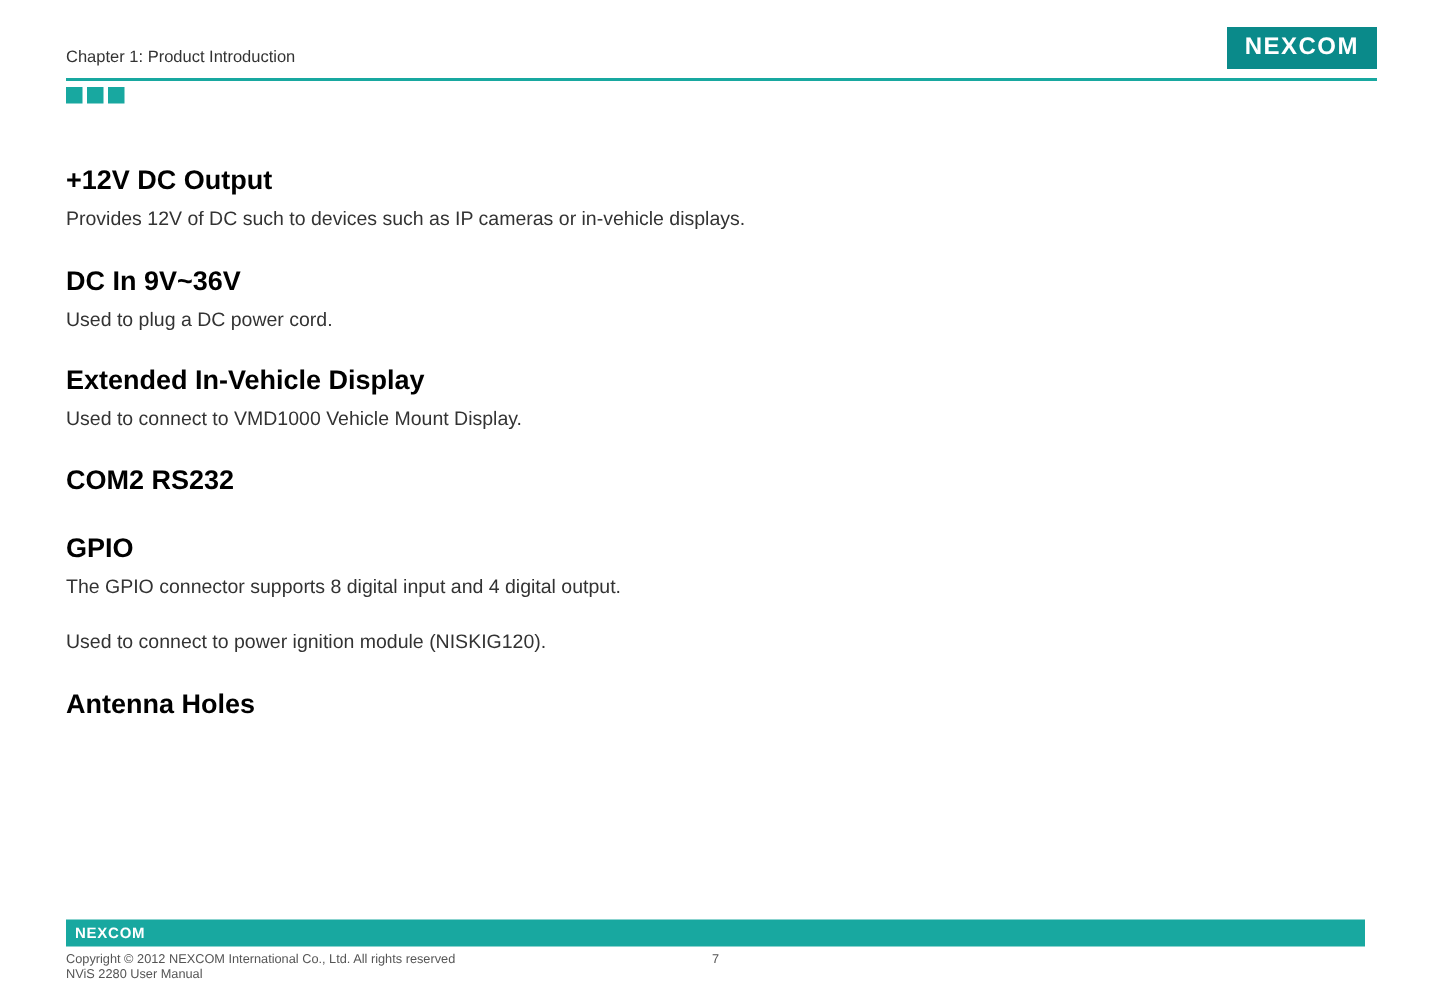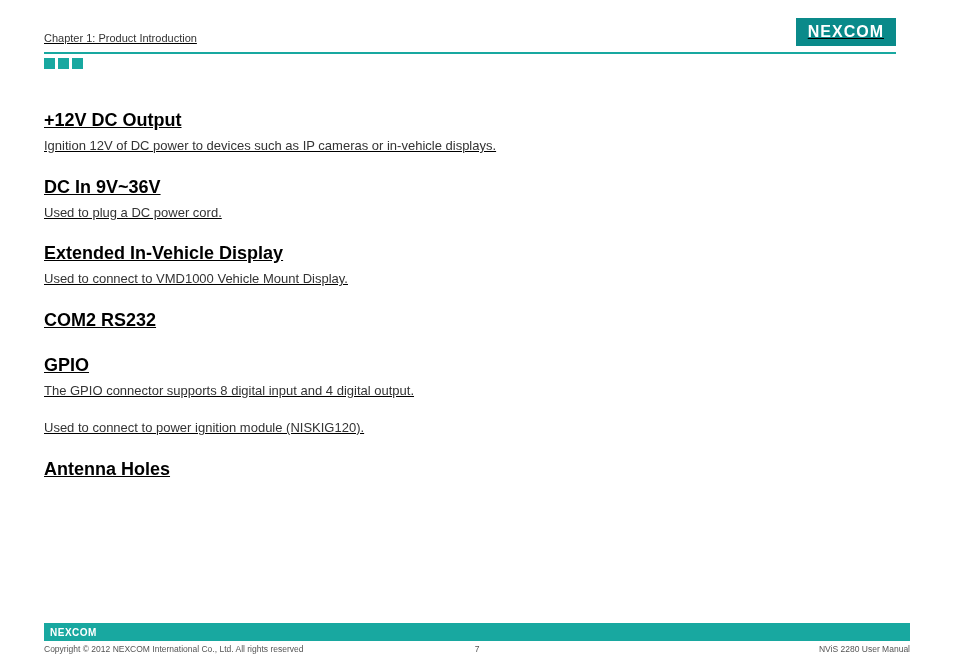"Chapter 1: Product Introduction" .page { padding: 18px 58px 0 44px -> 18px 36px 0 44px; text-decoration: underline -> none }
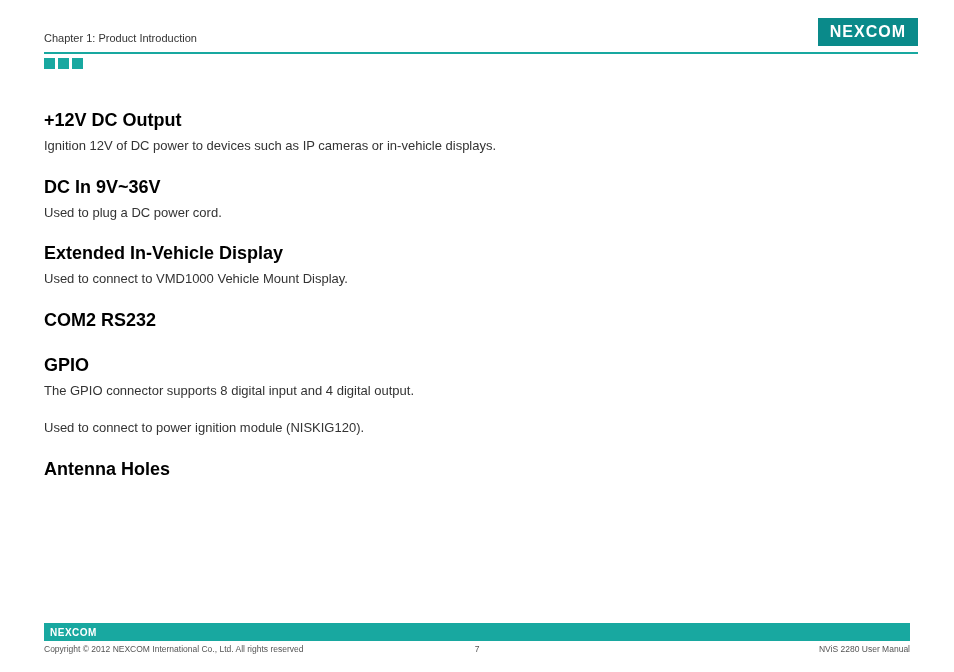"Ignition 12V of DC power" div.section-desc { text: Ignition 12V of DC power -> Provides 12V of DC such }
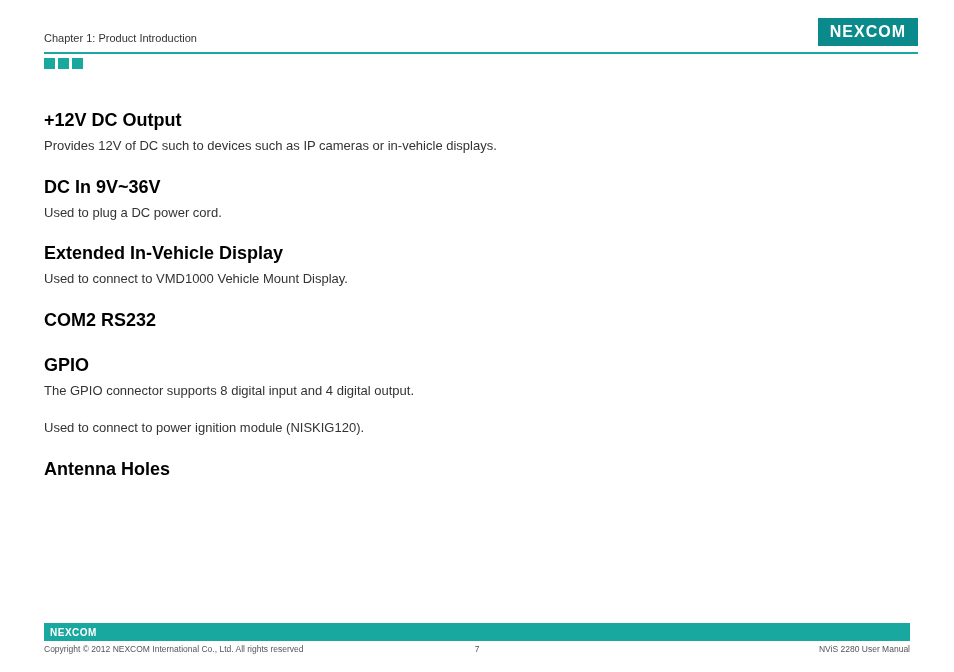"Copyright © 2012 NEXCOM International" .footer-text-row { flex-direction: none -> column }
